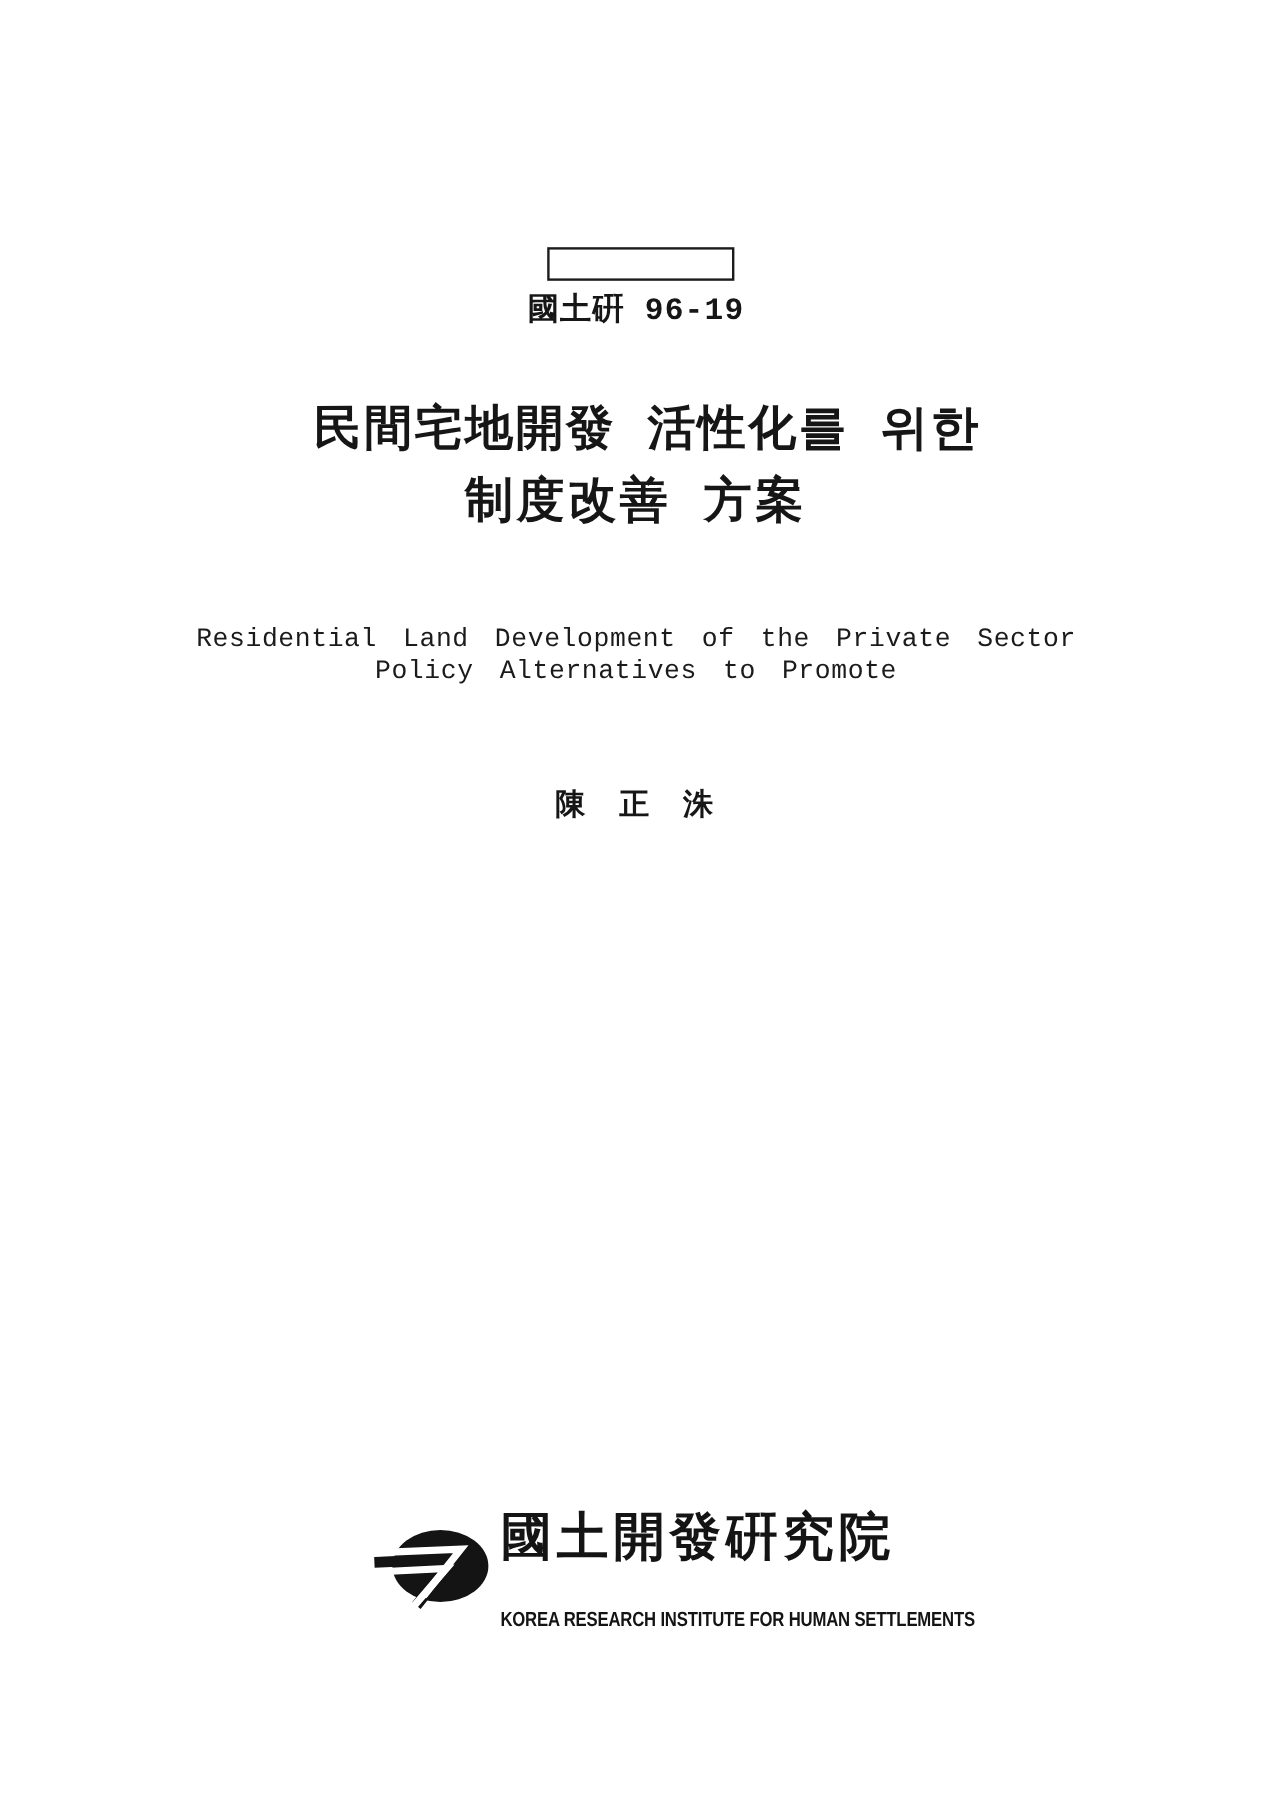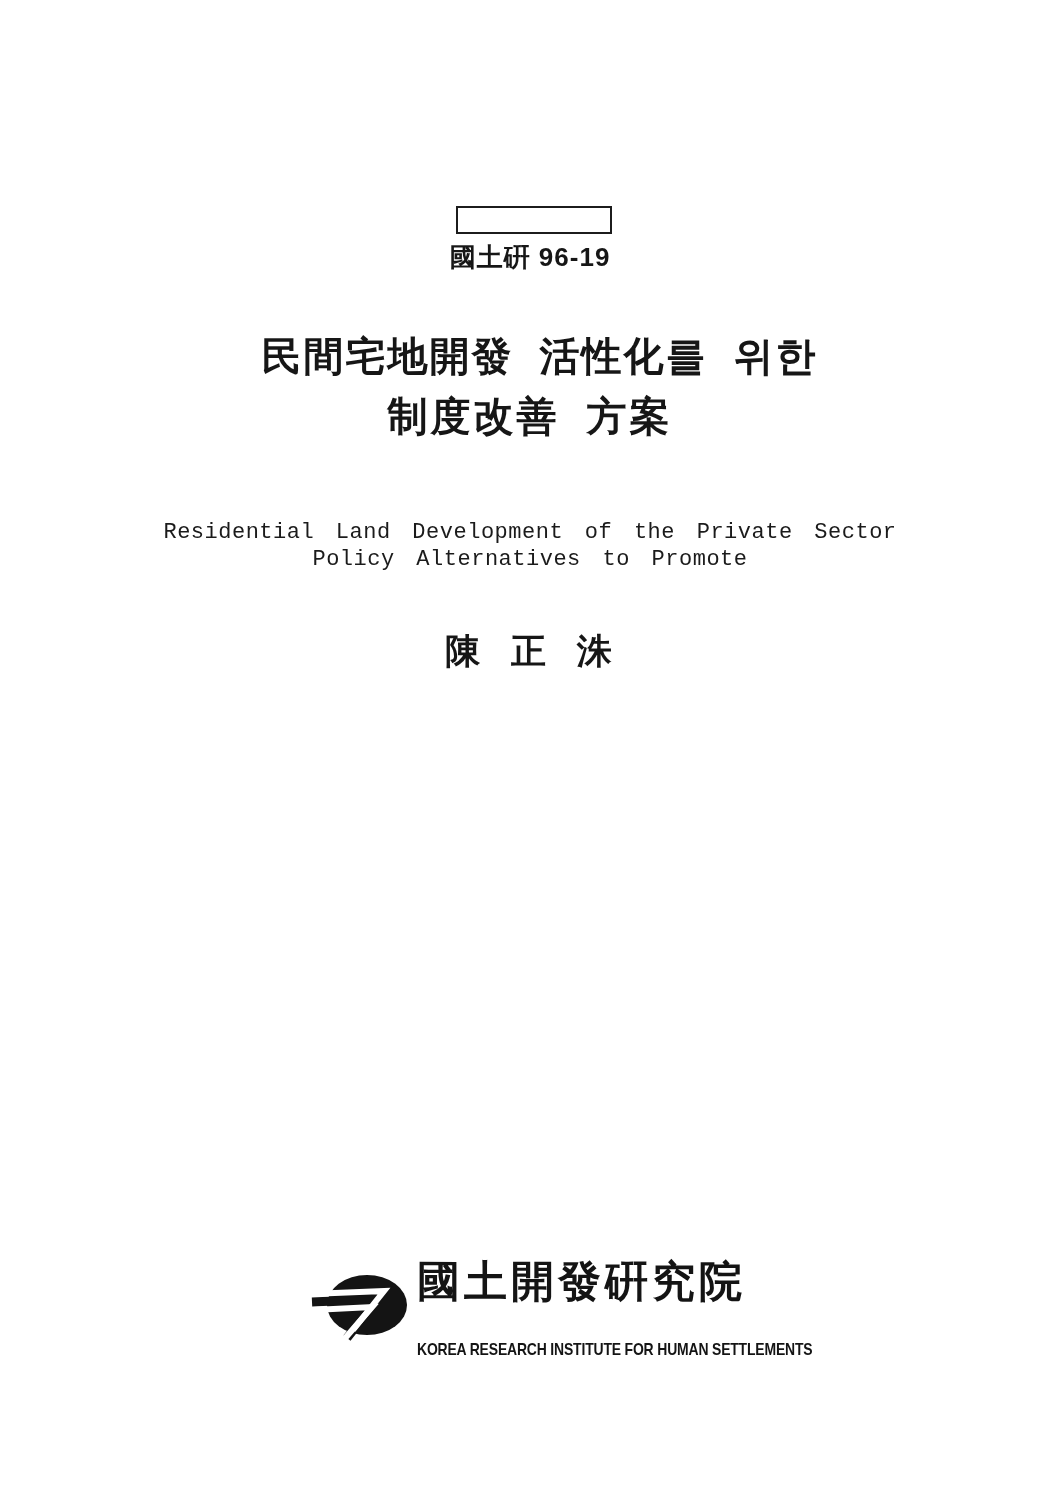"國土硏 96-19" .report-no { font-family: Liberation Sans, sans-serif -> Liberation Mono, monospace }
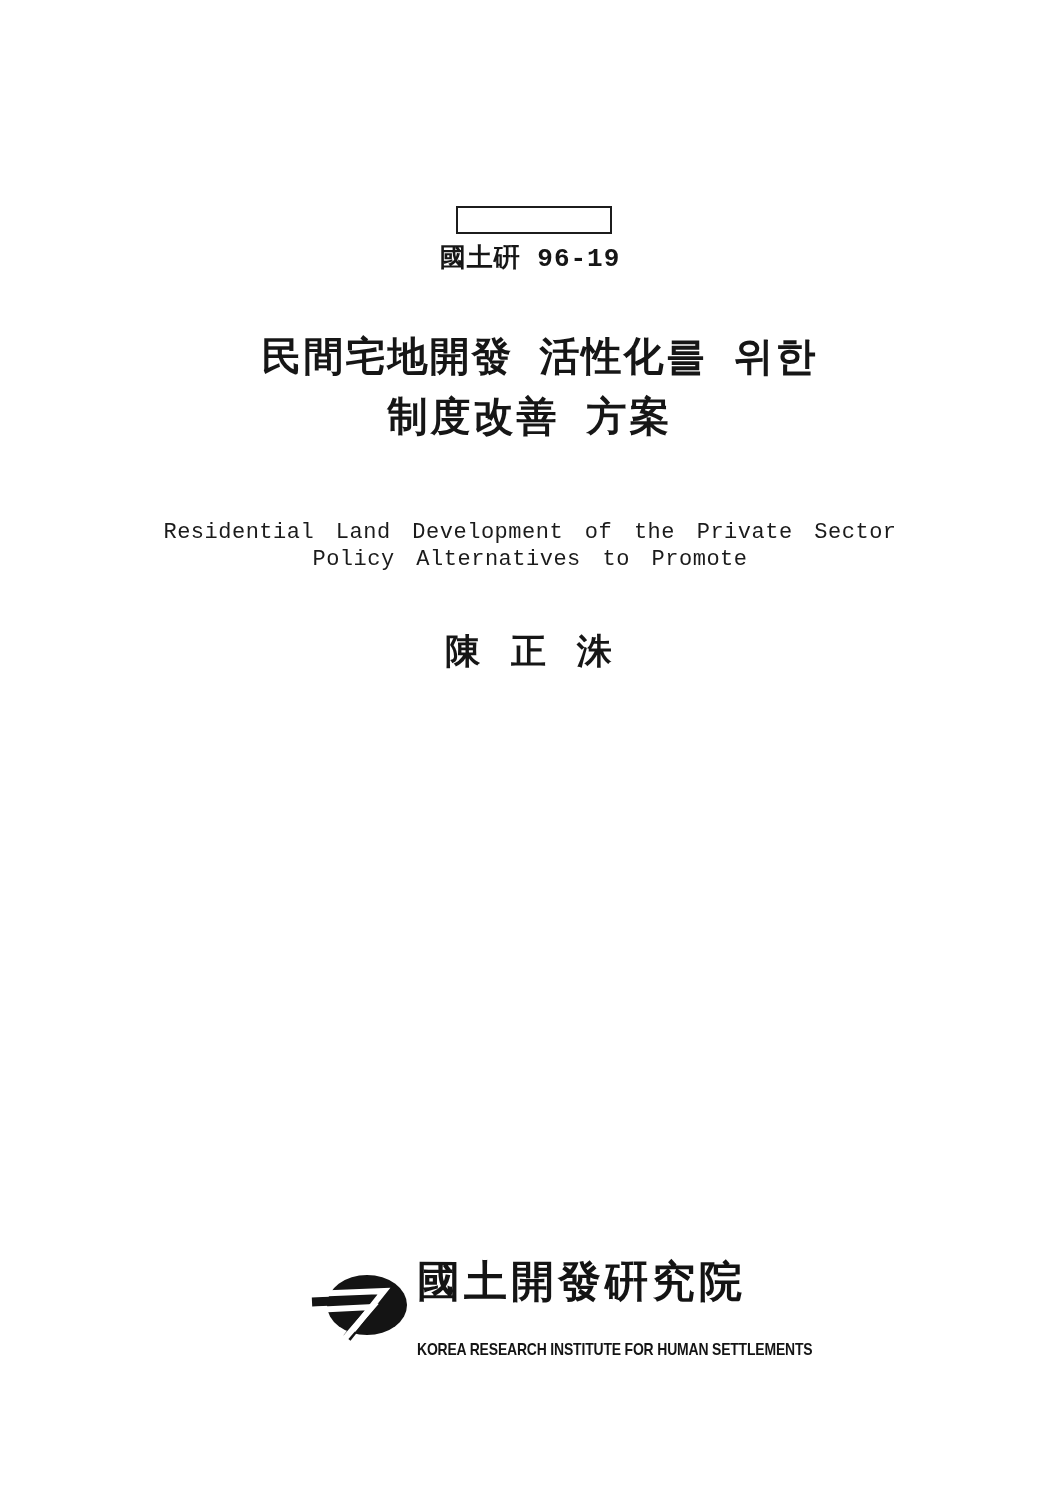"陳 正 洙" .author { font-size: 35px -> 25px; top: 628px -> 653px }
